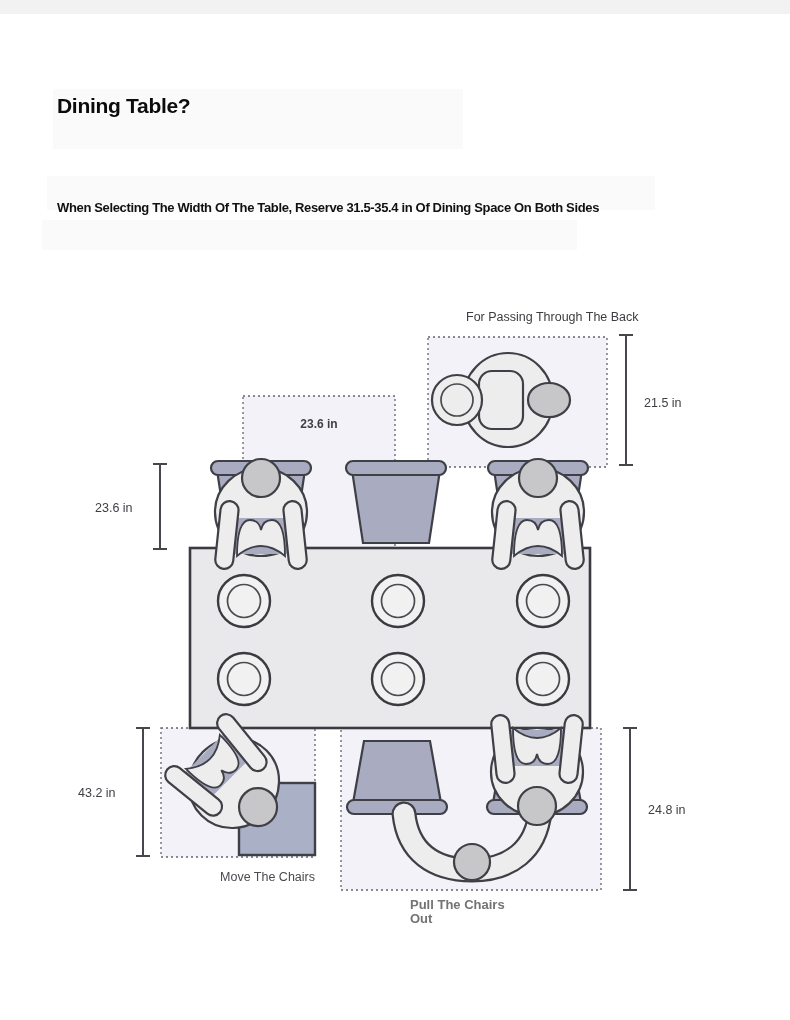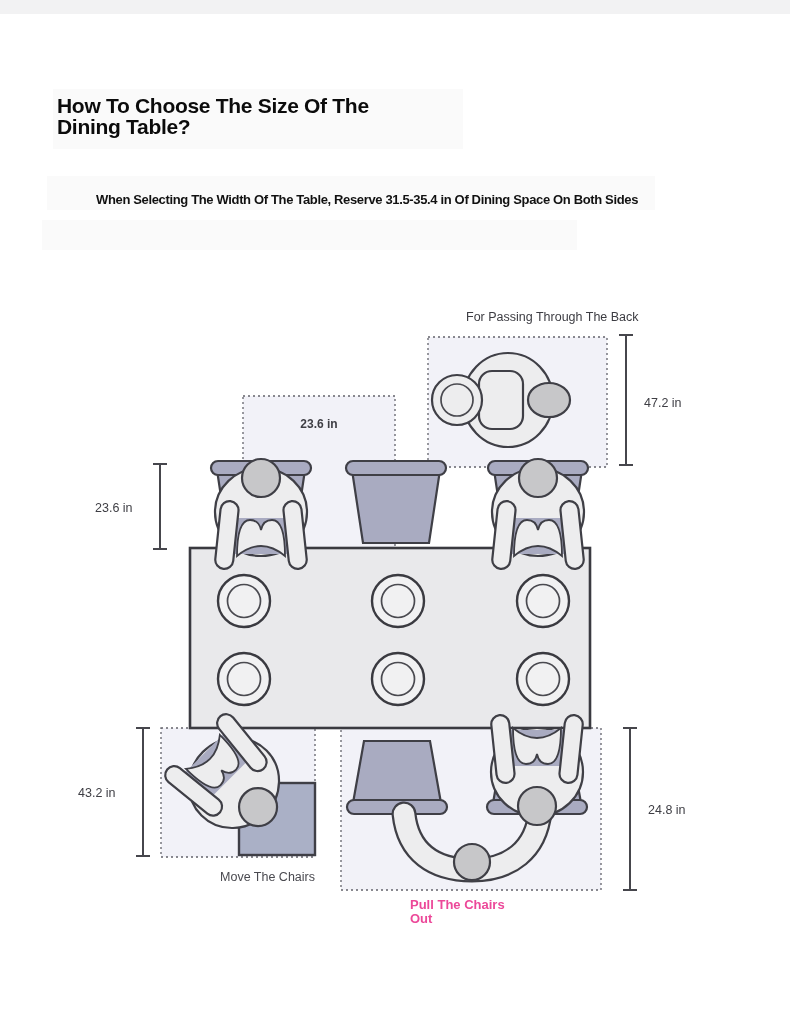"How To Choose The Size" span { html: <span>How To Choose The Size Of The</span> -> none }
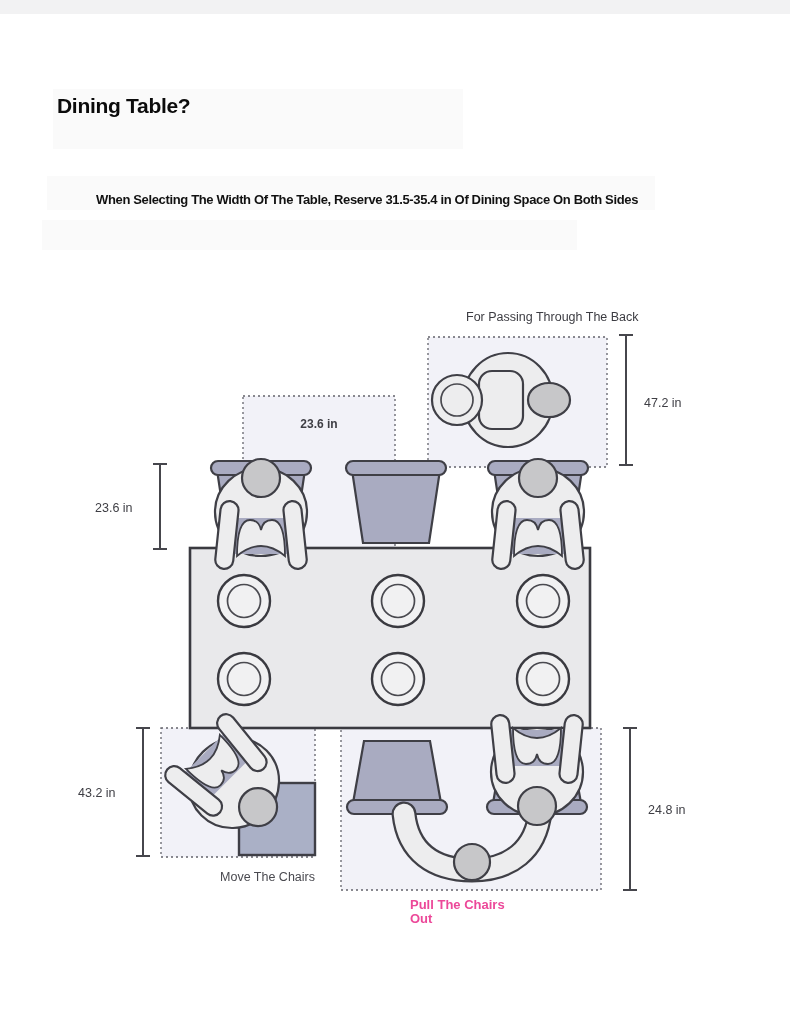"When Selecting The Width Of" .sub1 { margin-left: 39px -> none; top: 192px -> 200px }
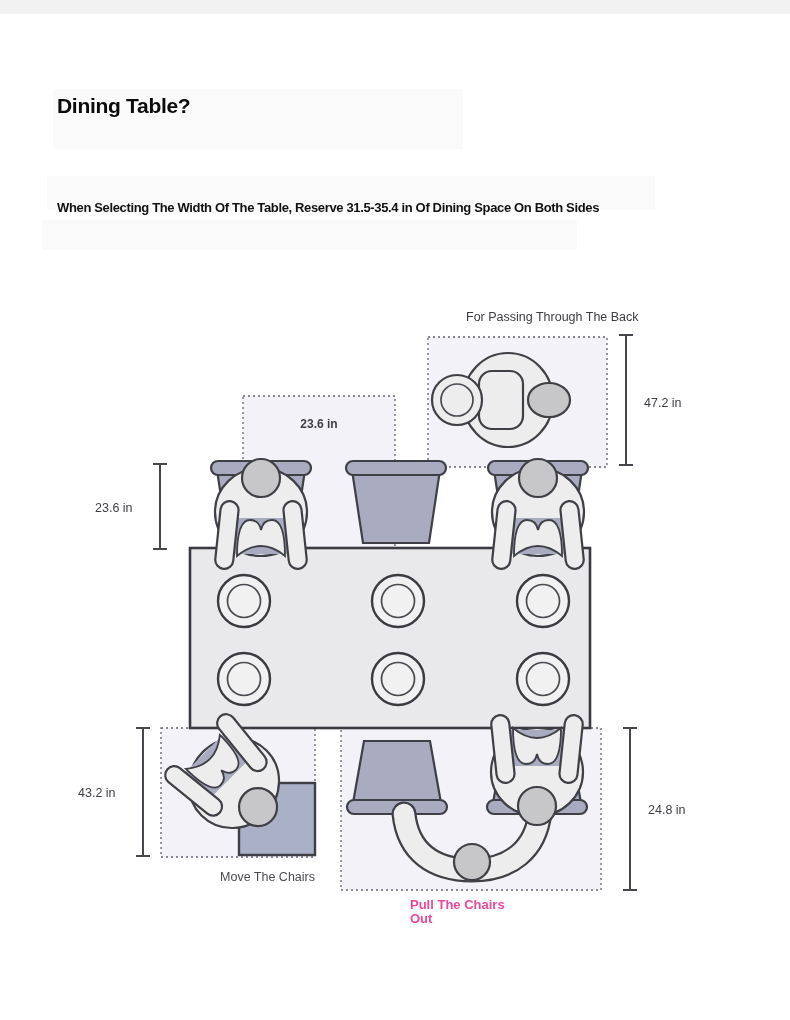"47.2 in" div.lbl { text: 47.2 -> 21.5 }
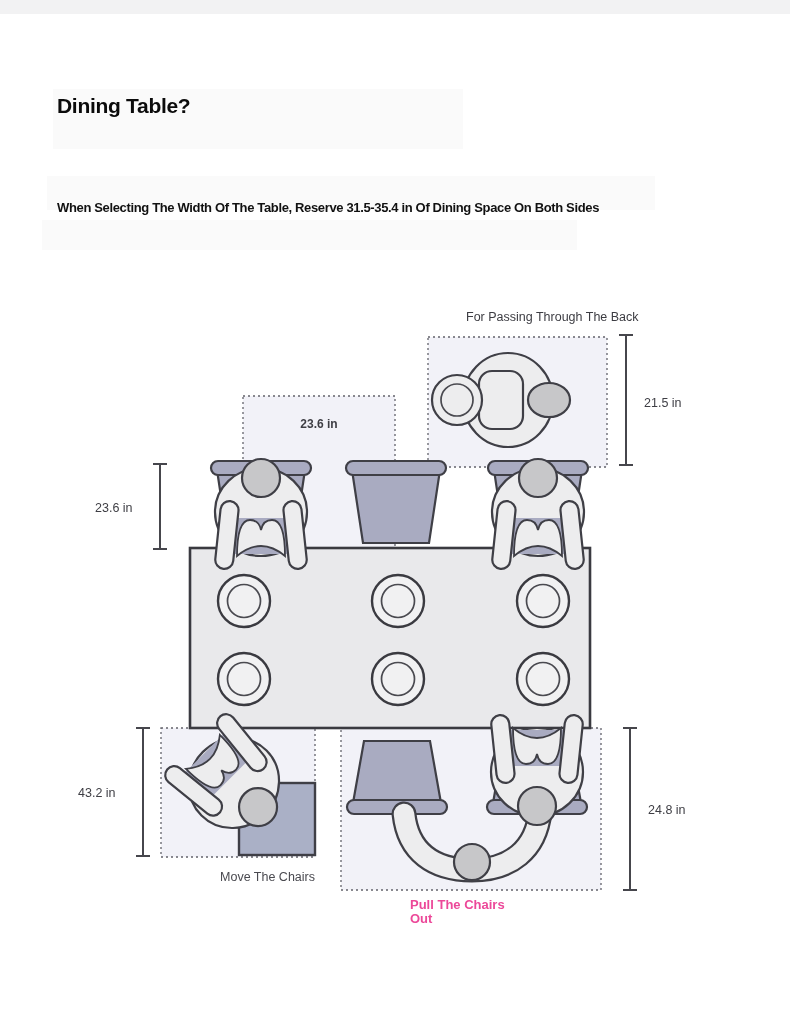"Pull The Chairs" .lbl-pull { color: #ec4899 -> #737373 }
